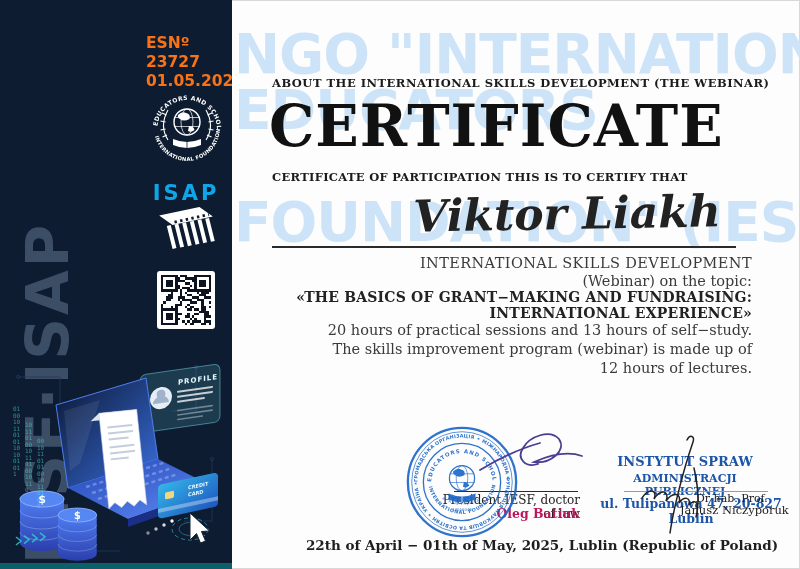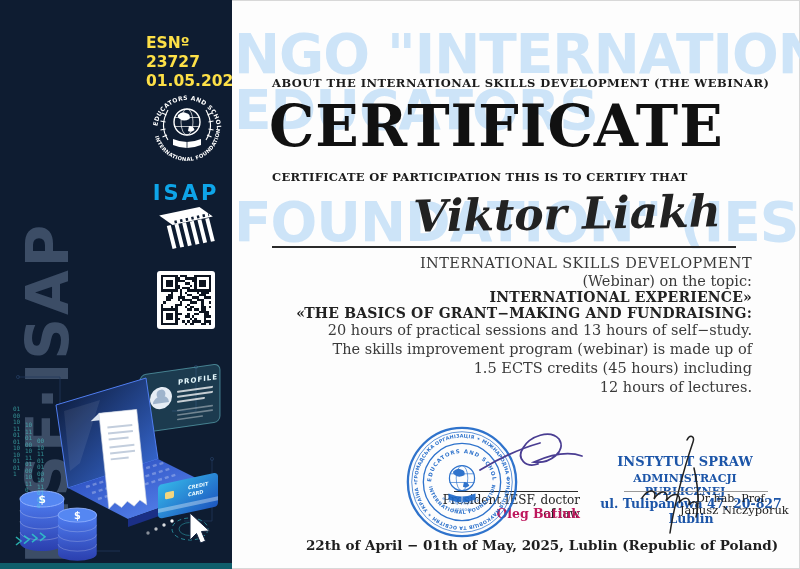"ESNº 23727" .esn { color: #fde047 -> #f97316 }
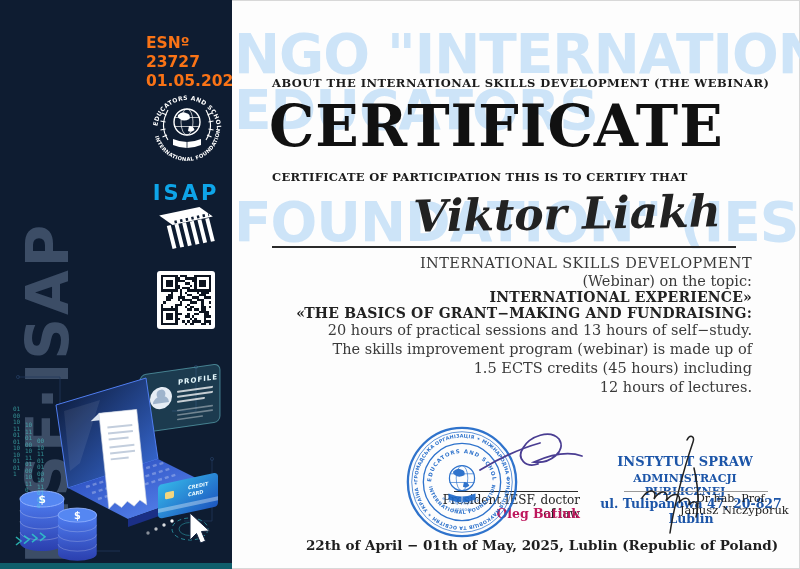"INTERNATIONAL EXPERIENCE»" div.topic { order: before "«THE BASICS OF GRANT−MAKING AND" -> after "«THE BASICS OF GRANT−MAKING AND" }
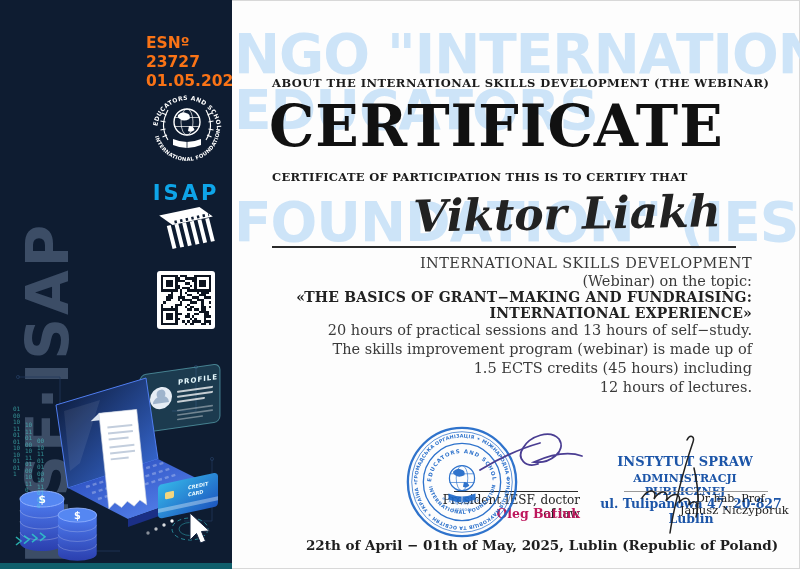"1.5 ECTS credits (45 hours)" div.det { html: <div>1.5 ECTS credits (45 hours) including</div> -> none }
